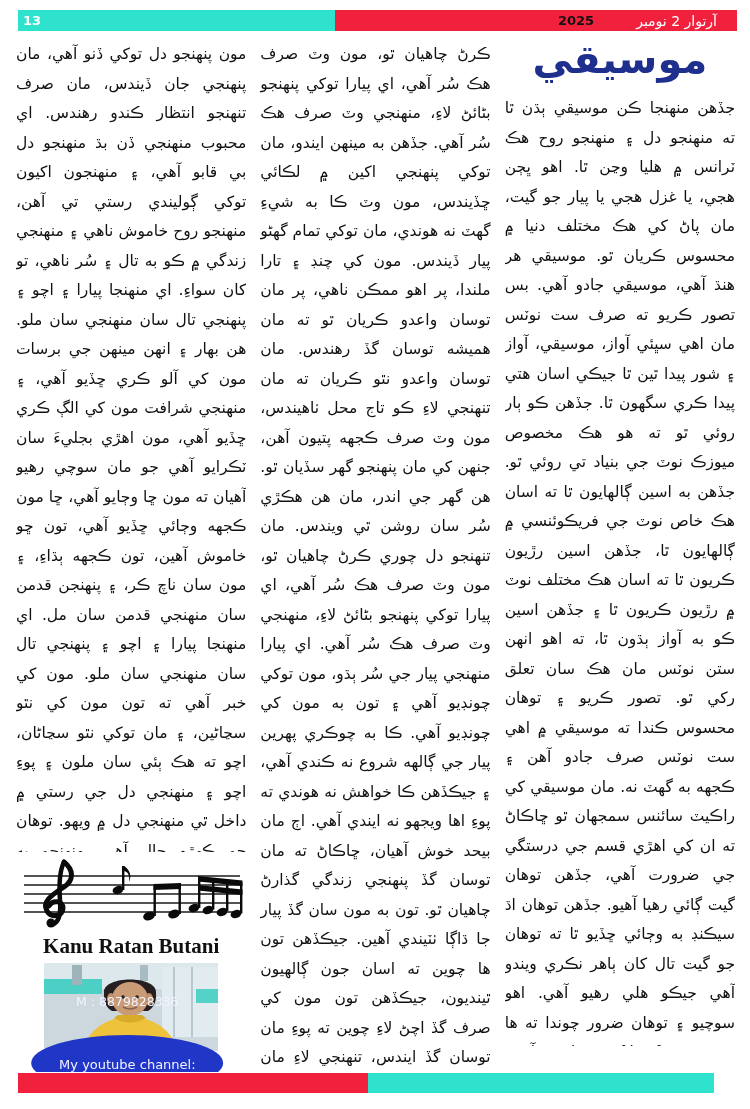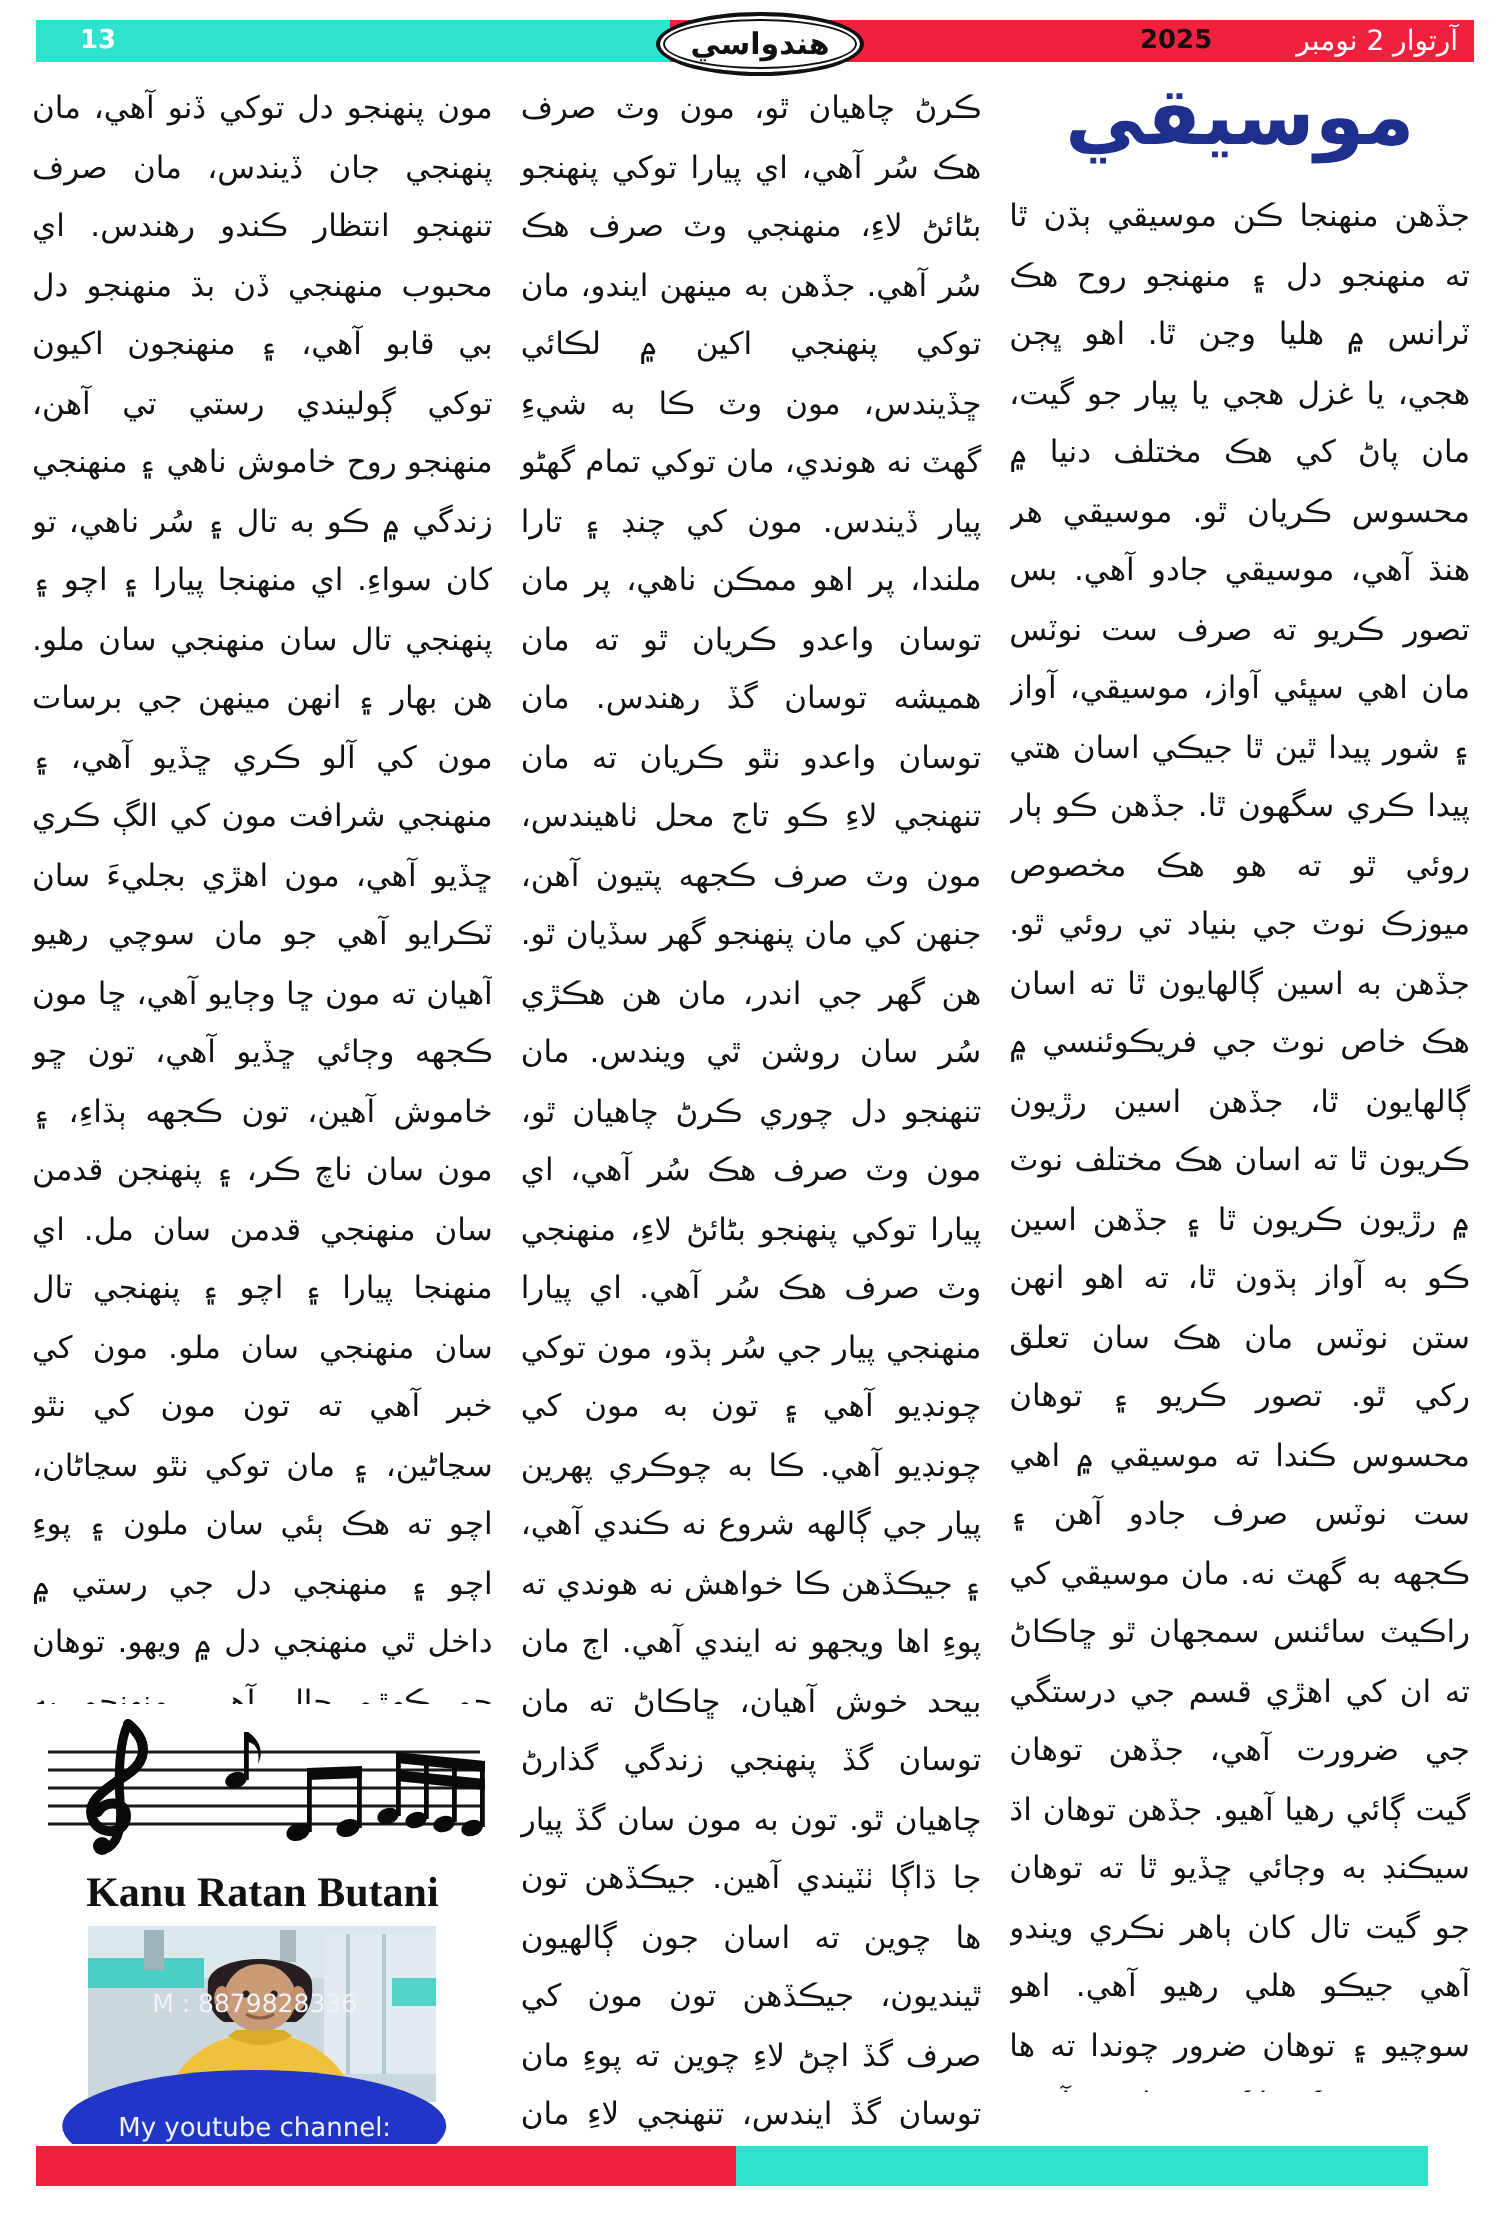"13" .page-num { padding-left: 22px -> 5px }
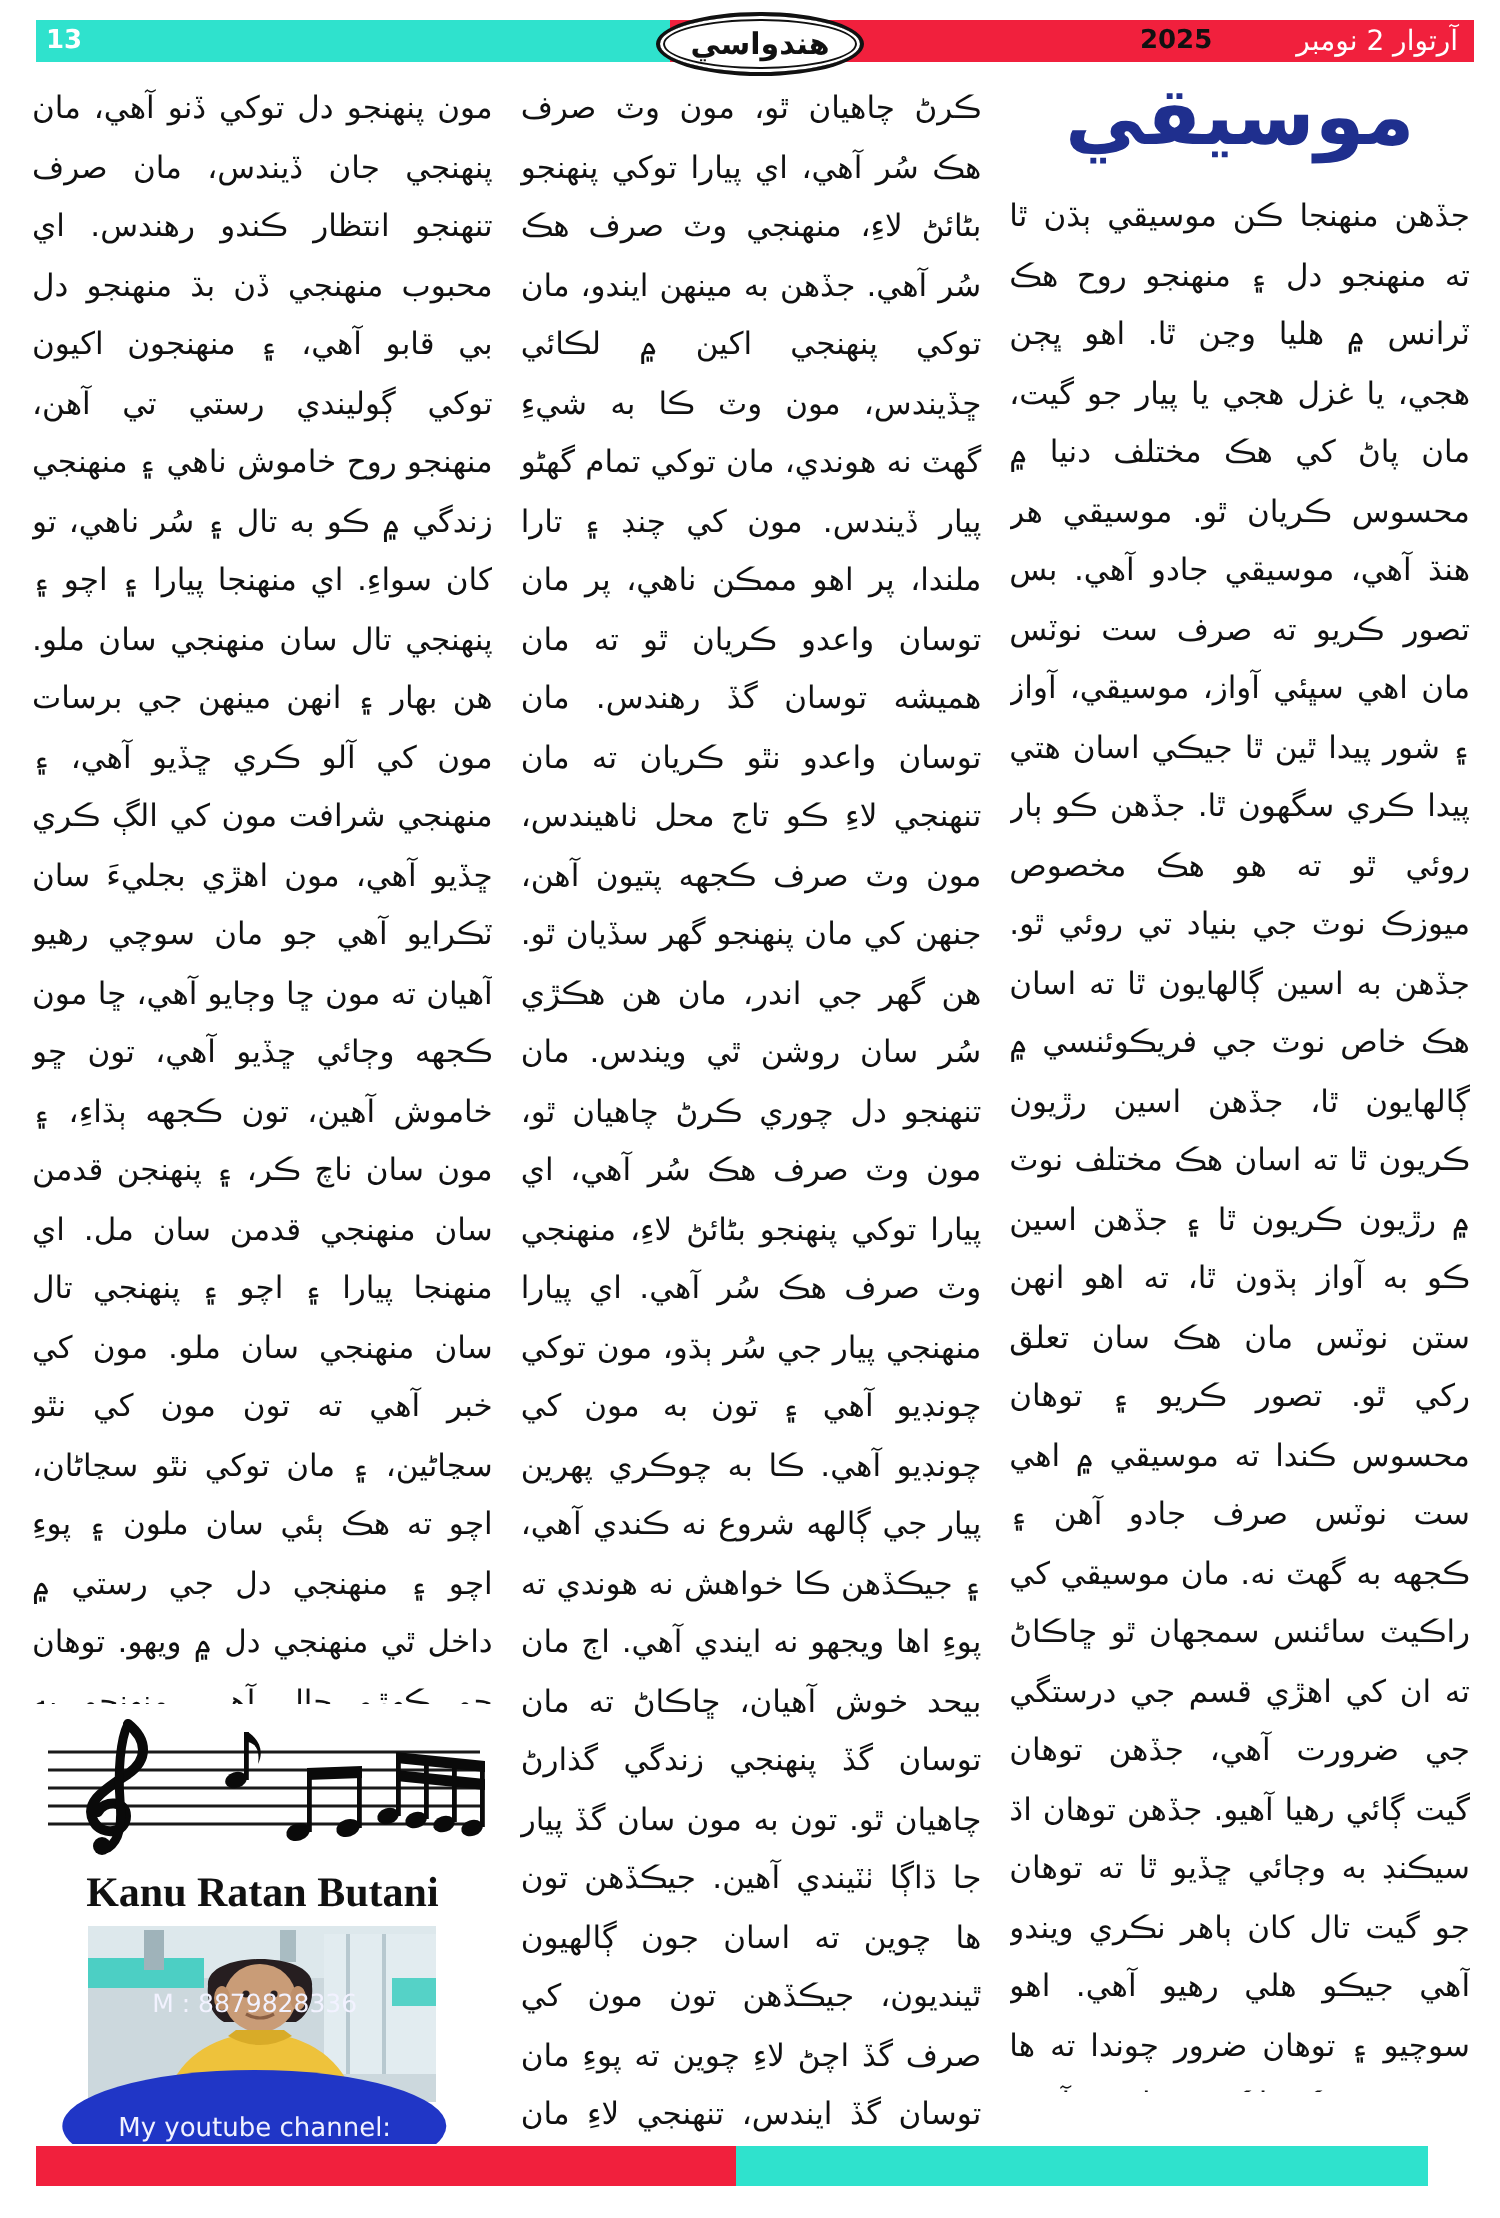"هندواسي" div.masthead-oval { html: <div> <span>هندواسي</span> </div> -> none }
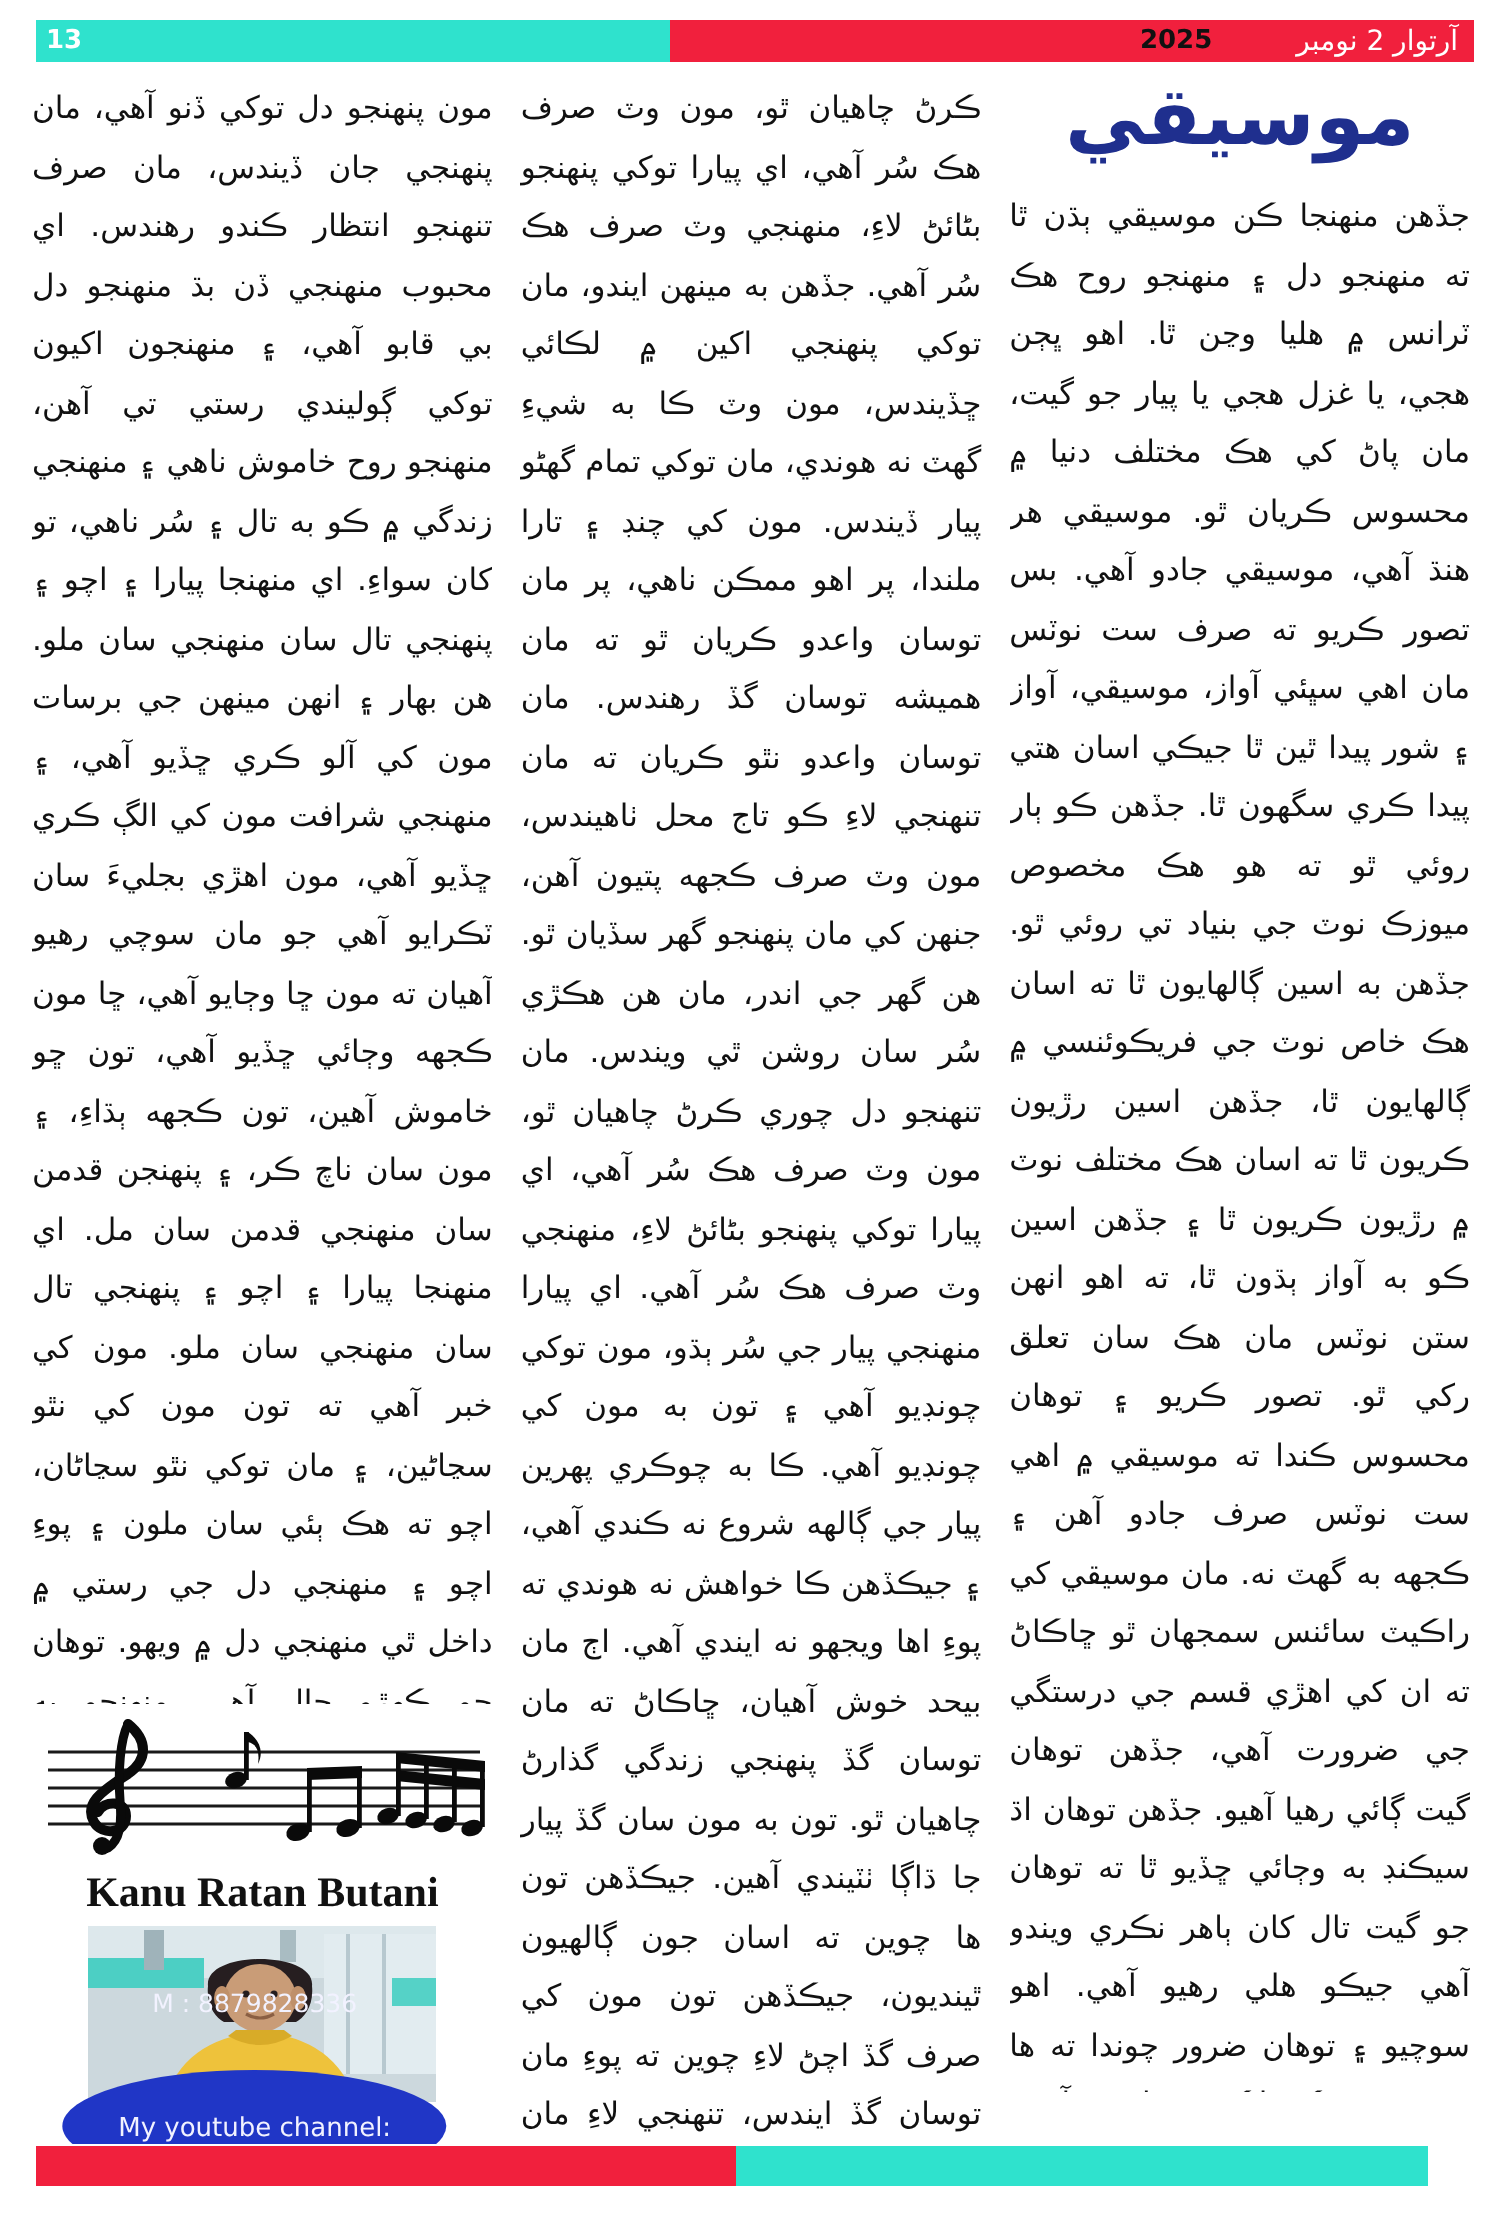"2025" .hb-red { padding-right: 8px -> 20px }
